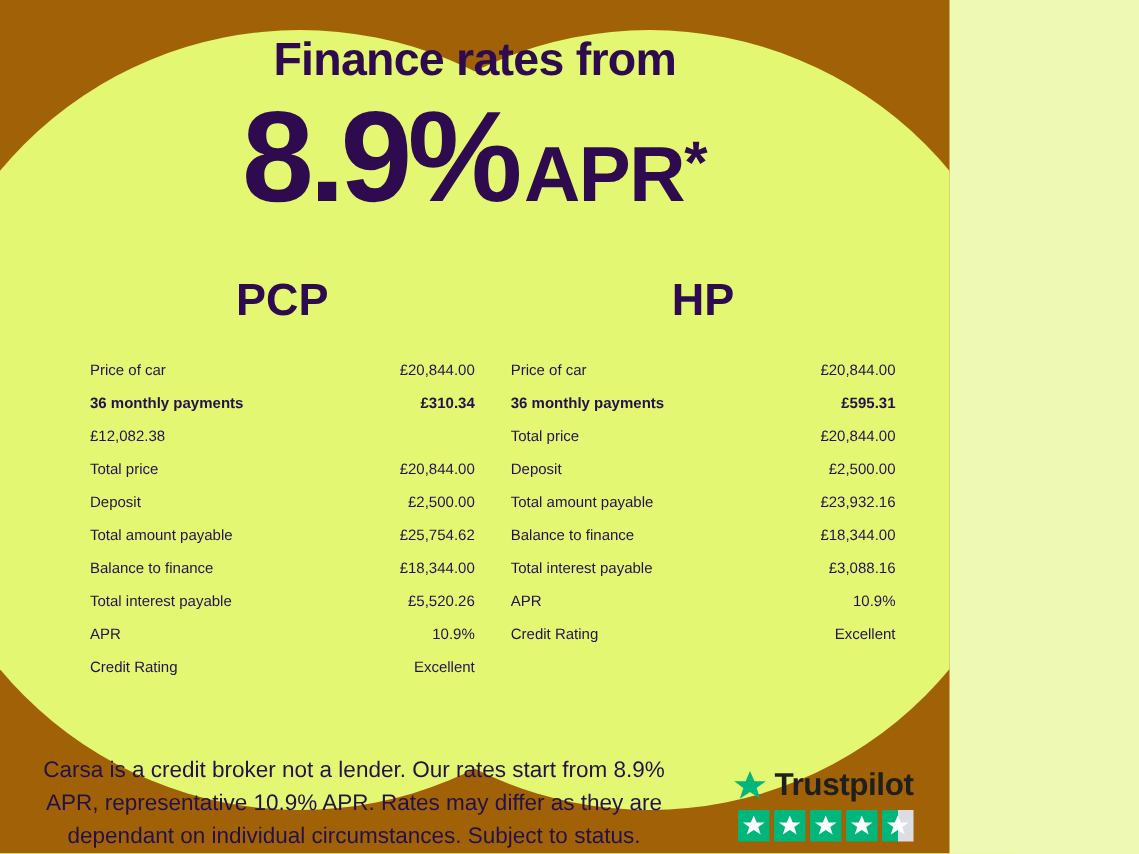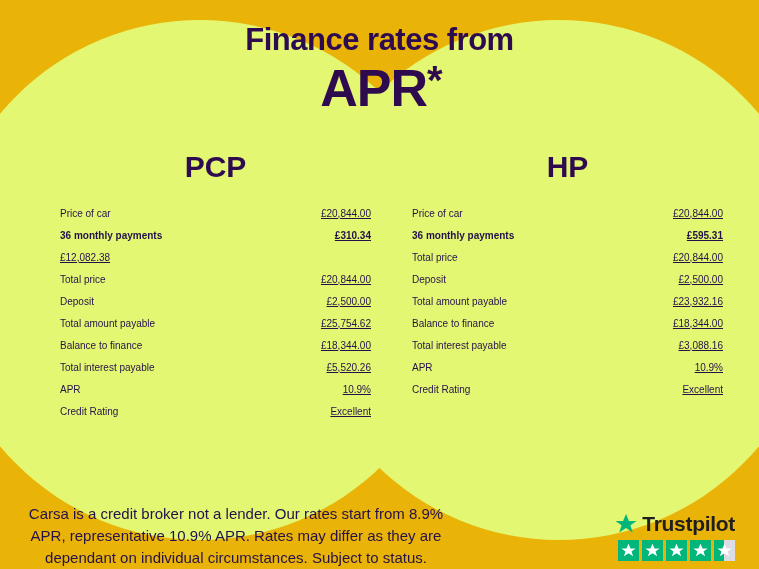"Finance rates from" #root { background: #eab308 -> #a16207; width: 759px -> 633px }
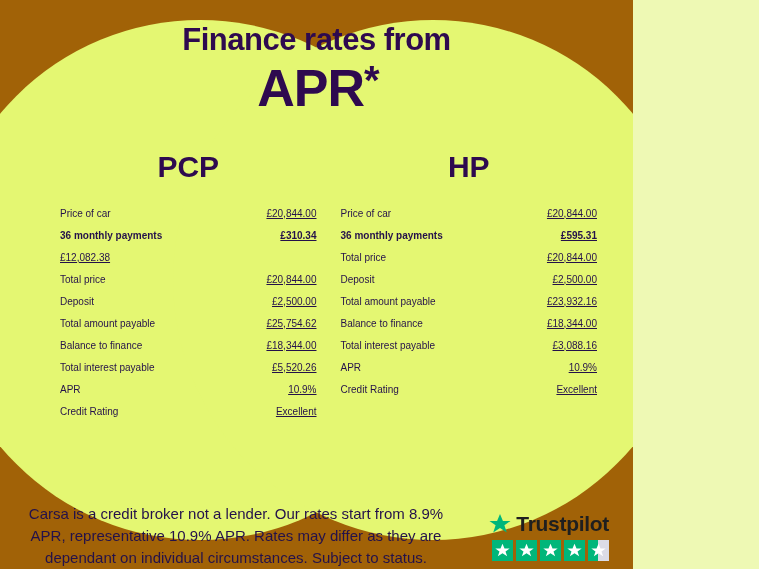"8.9%" span.rate-big { html: none -> <span>8.9%</span> }
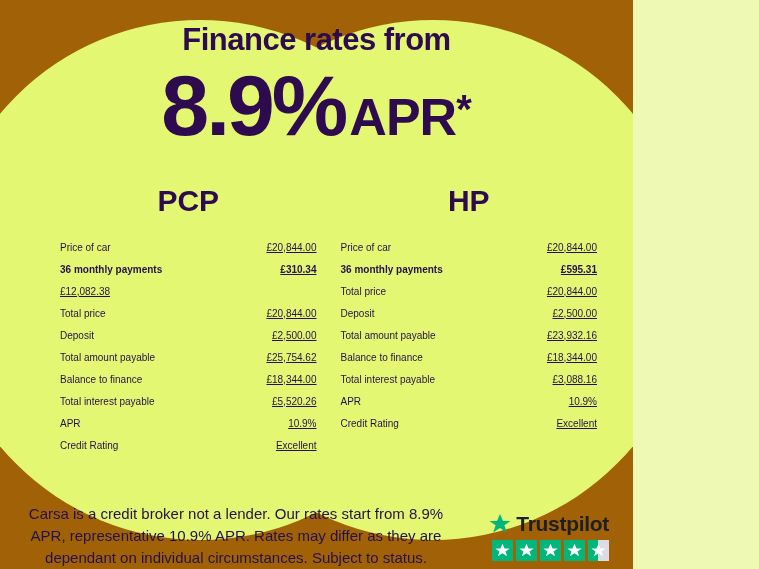"£20,844.00" .row .value { text-decoration: underline -> none }
